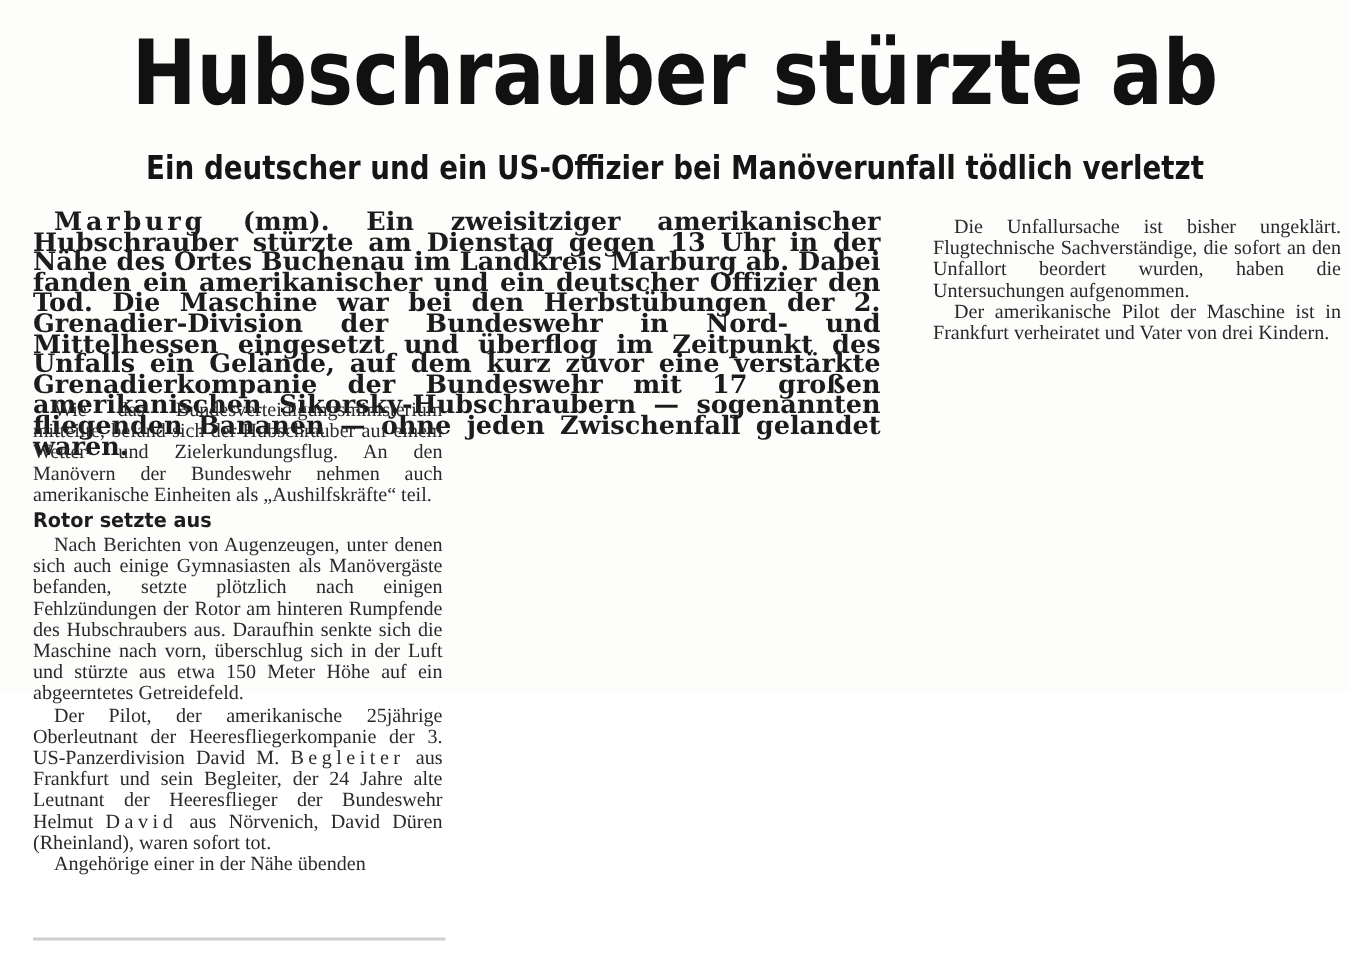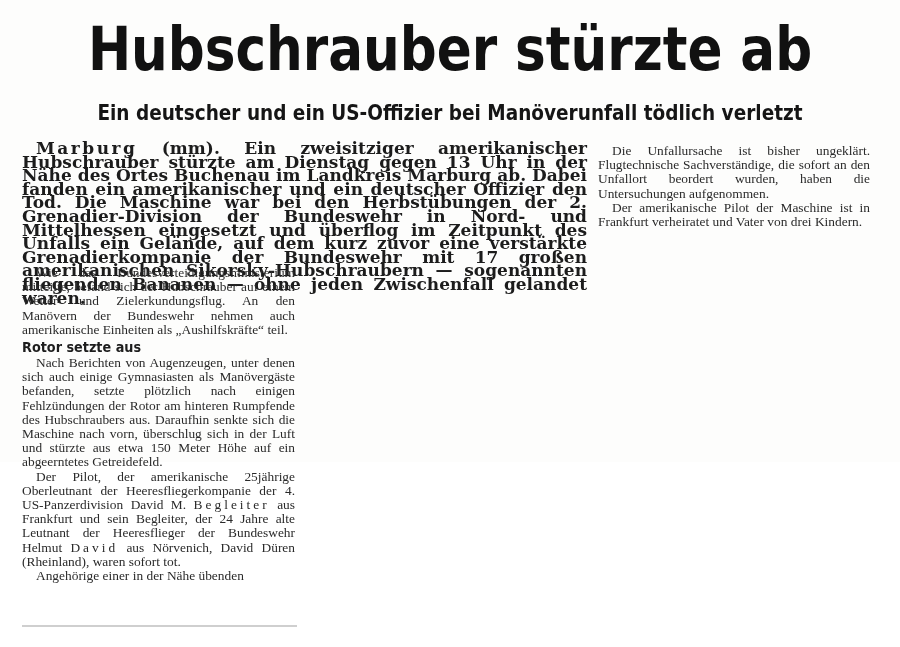"Die Unfallursache ist bisher ungeklärt." .col-right { left: 598px -> 622px }
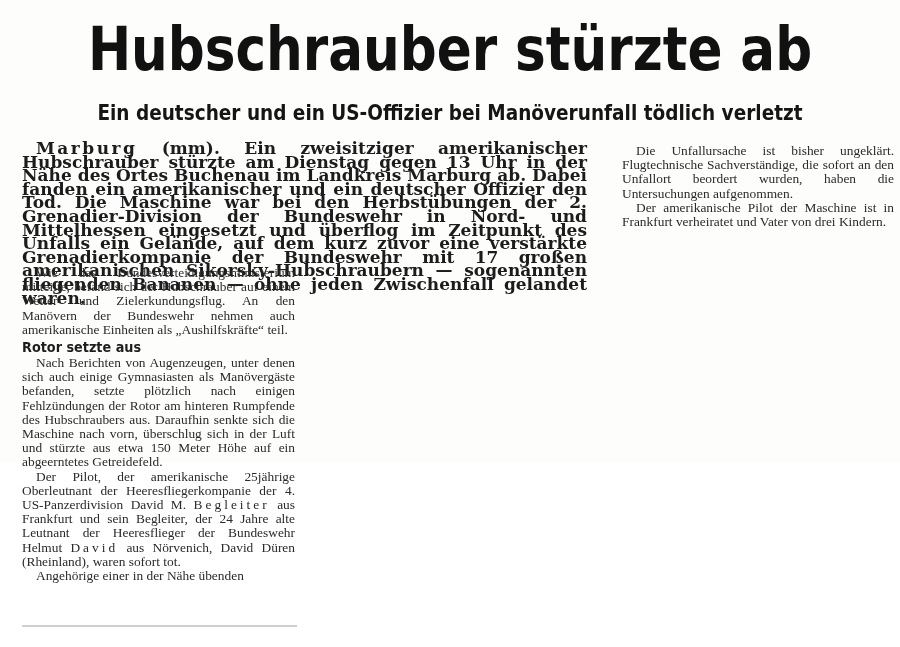"Der Pilot, der amerikanische 25jährige" span { text: 4 -> 3 }
